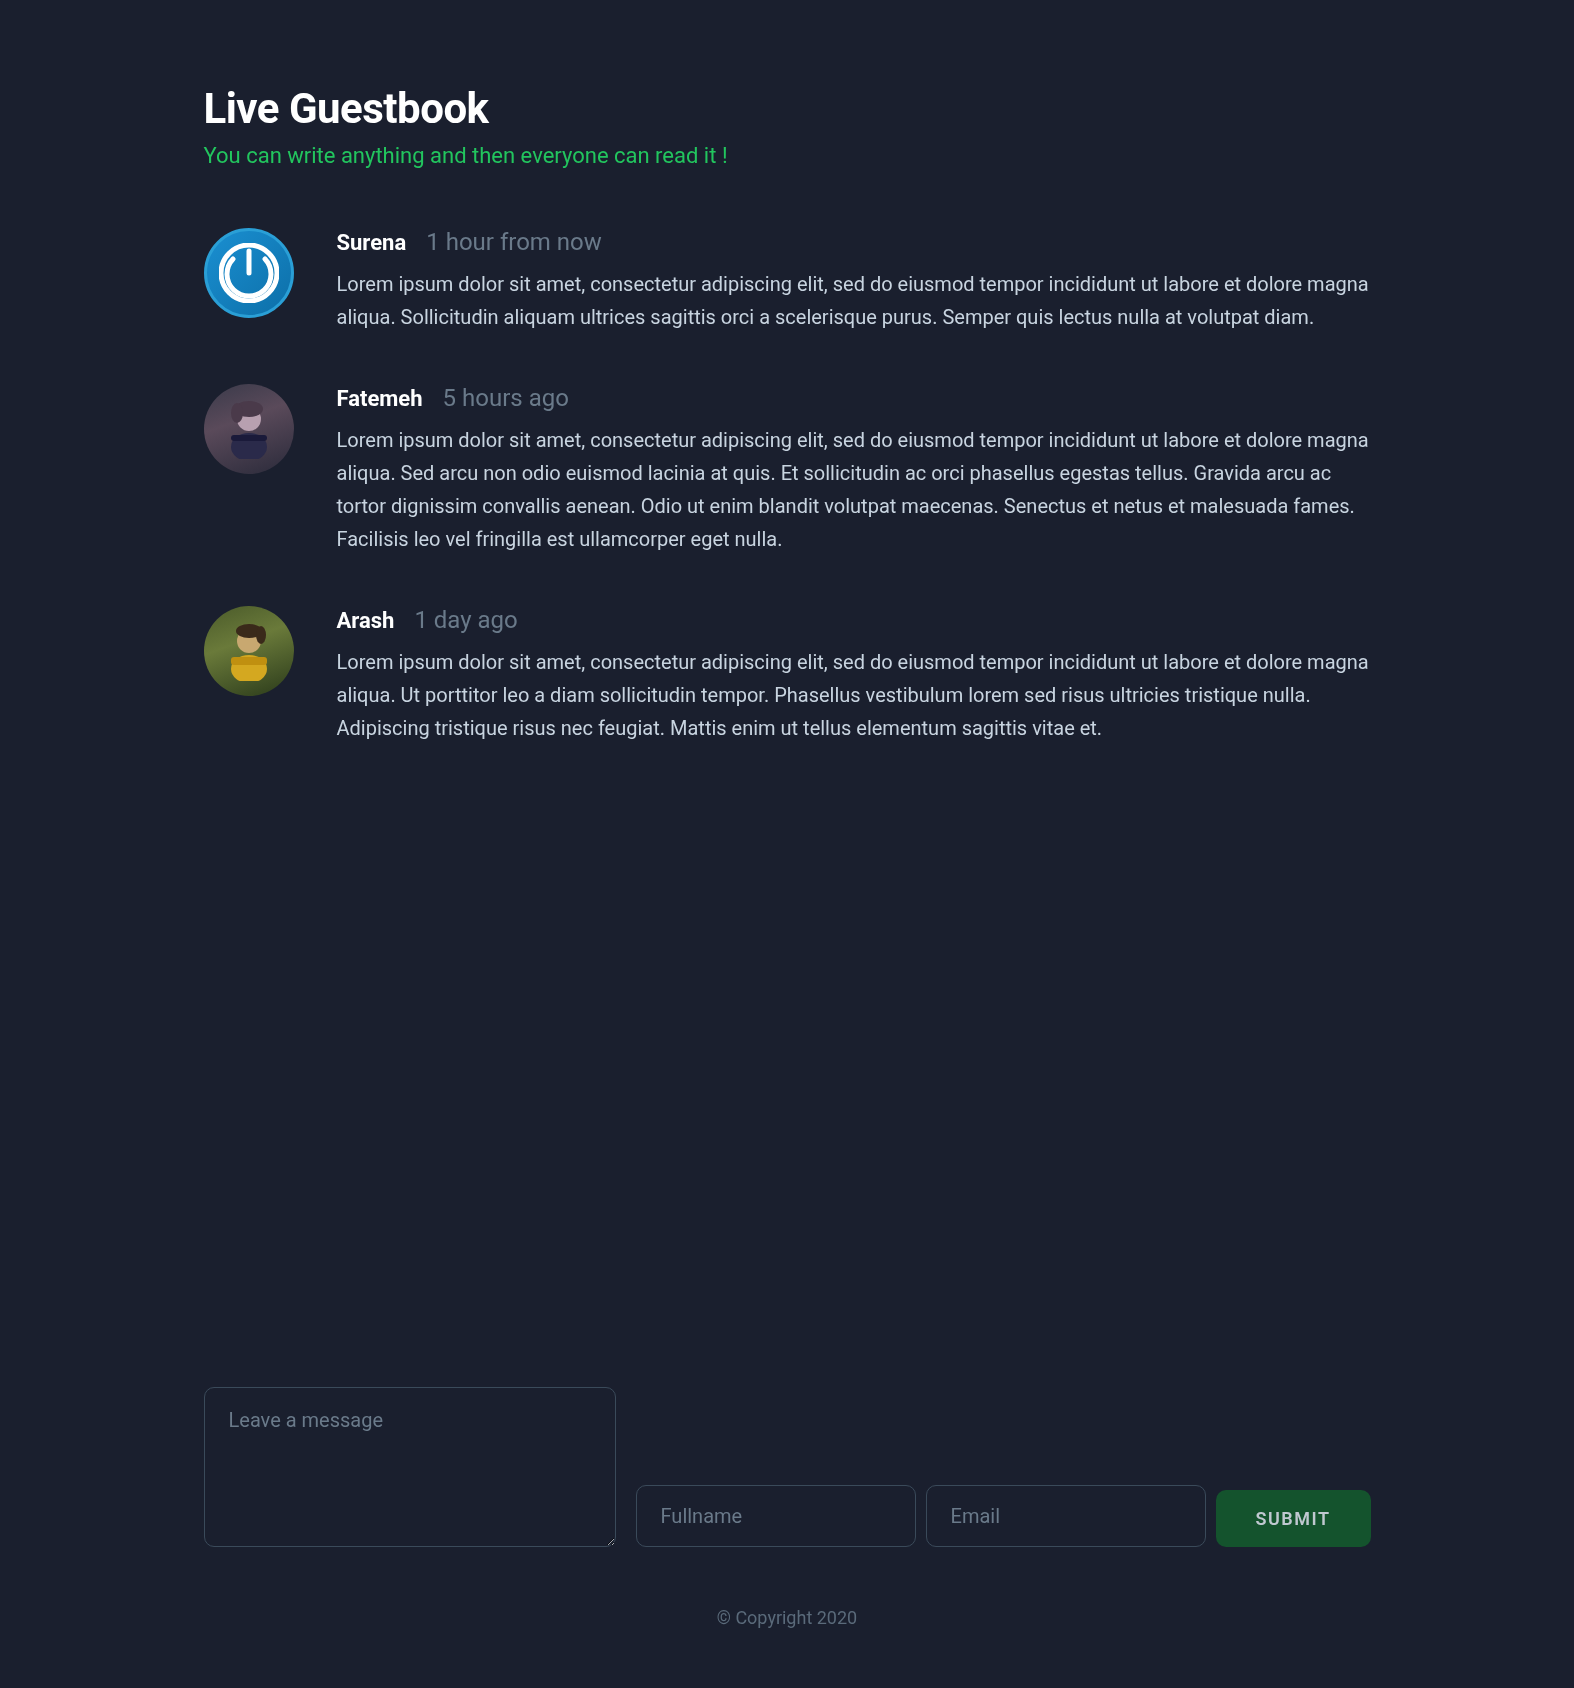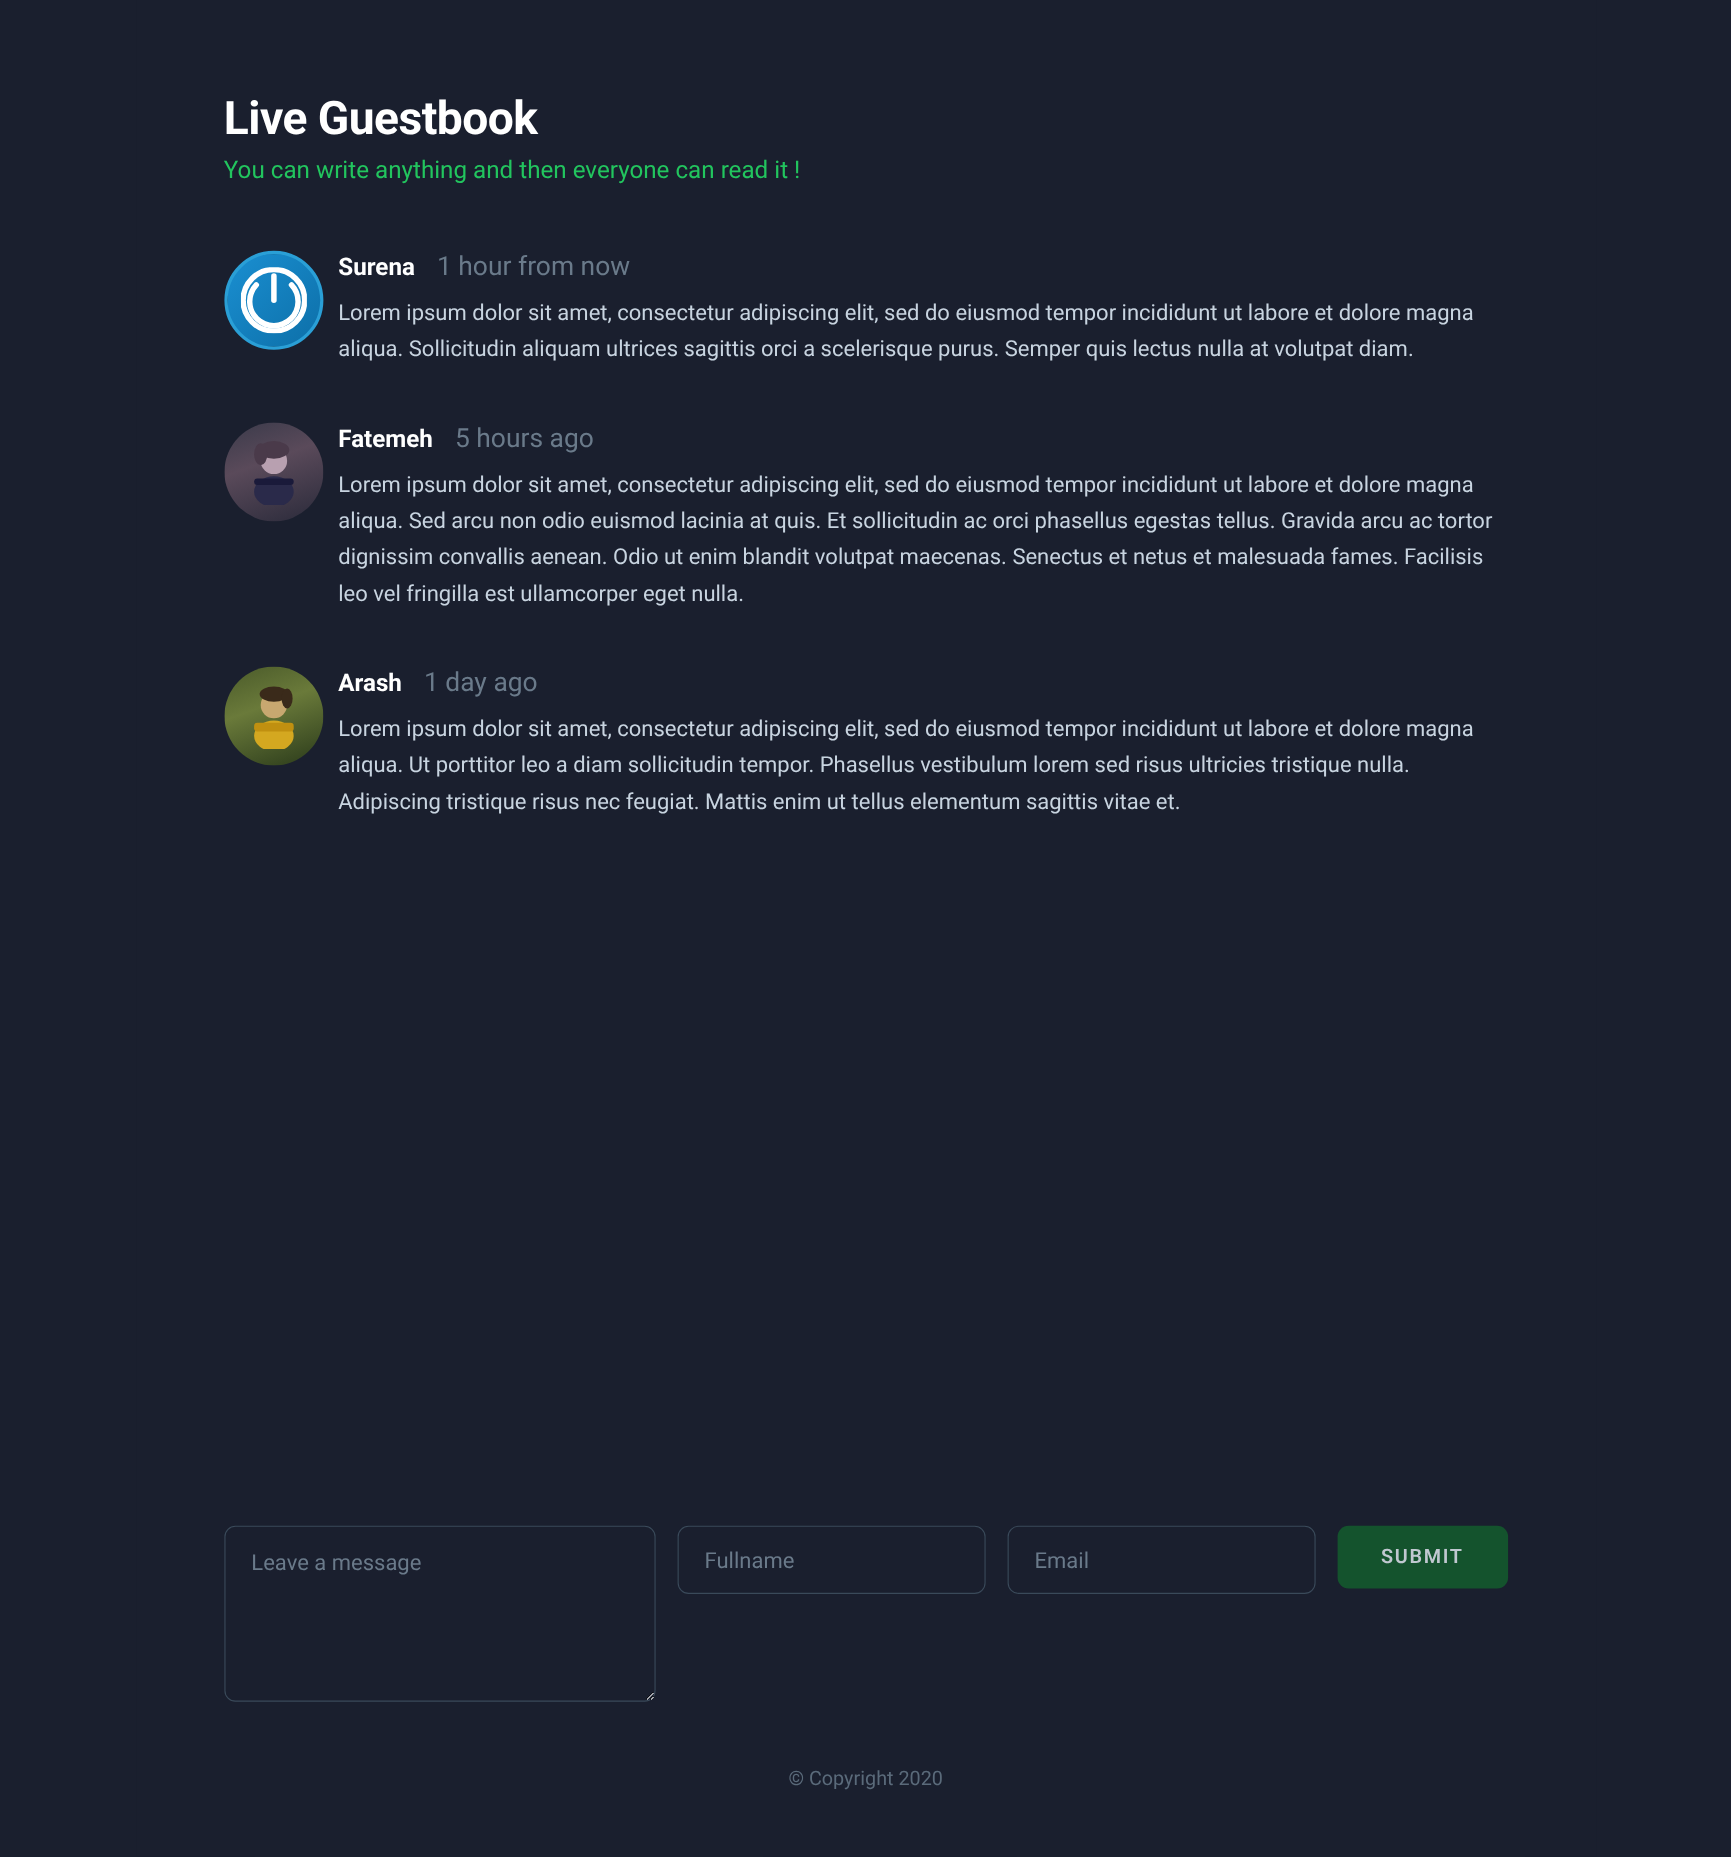"Surena" .entry { gap: 14px -> 43px }
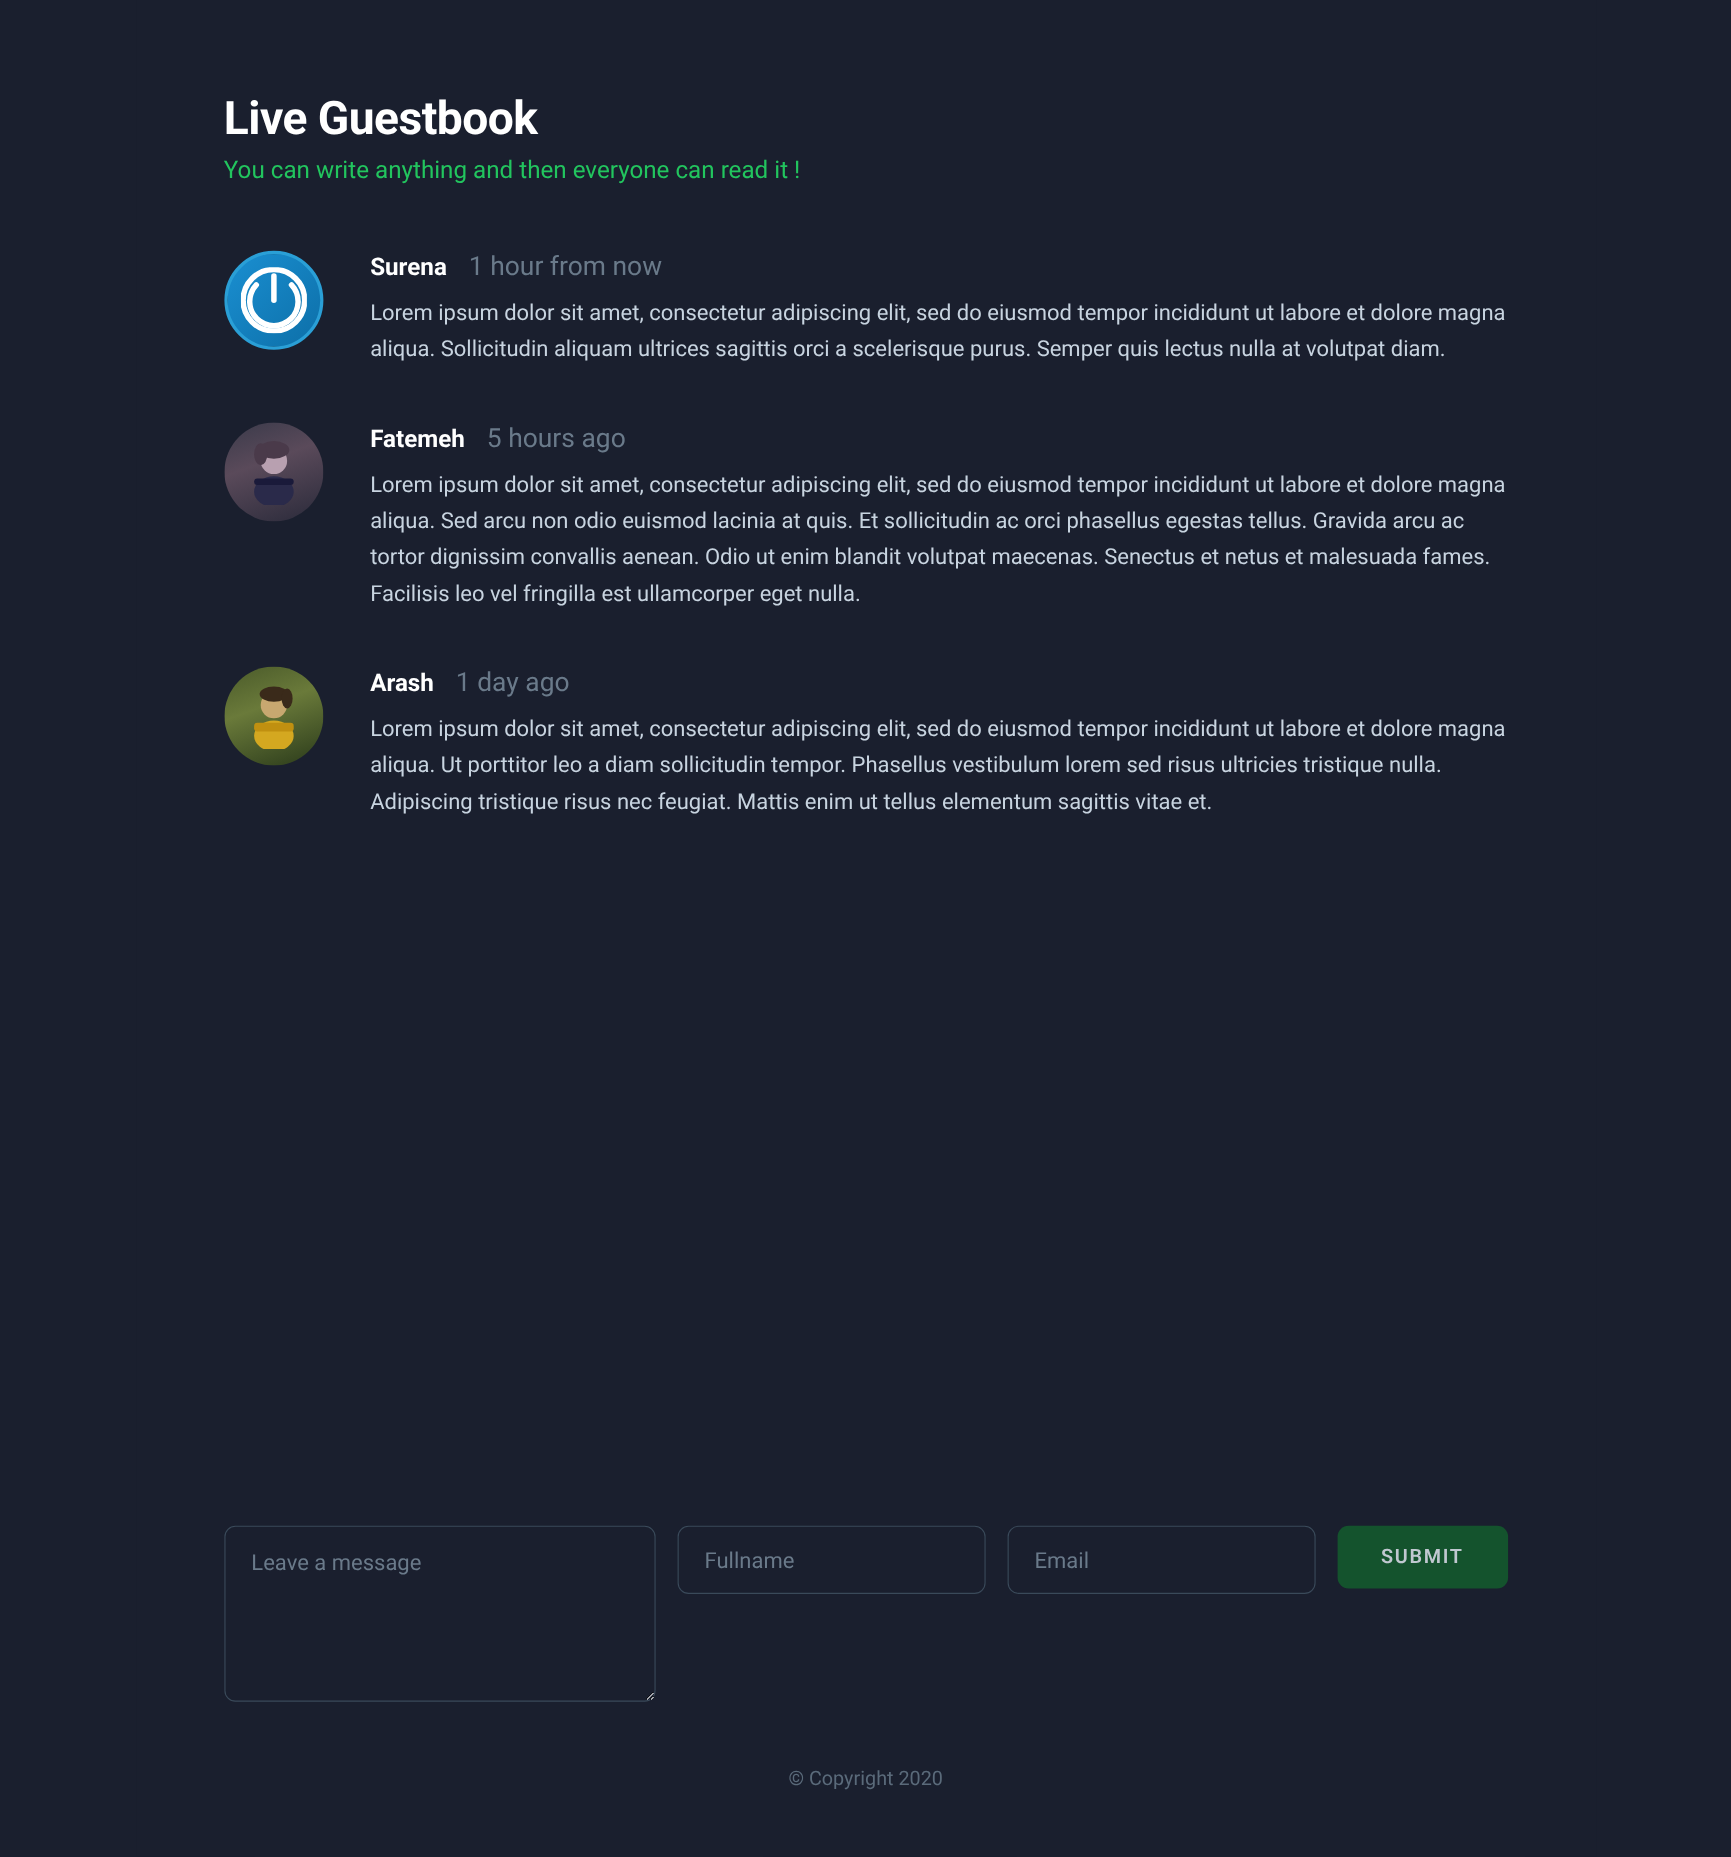"Fullname" .form-row { align-items: flex-start -> flex-end; gap: 20px -> 10px }
